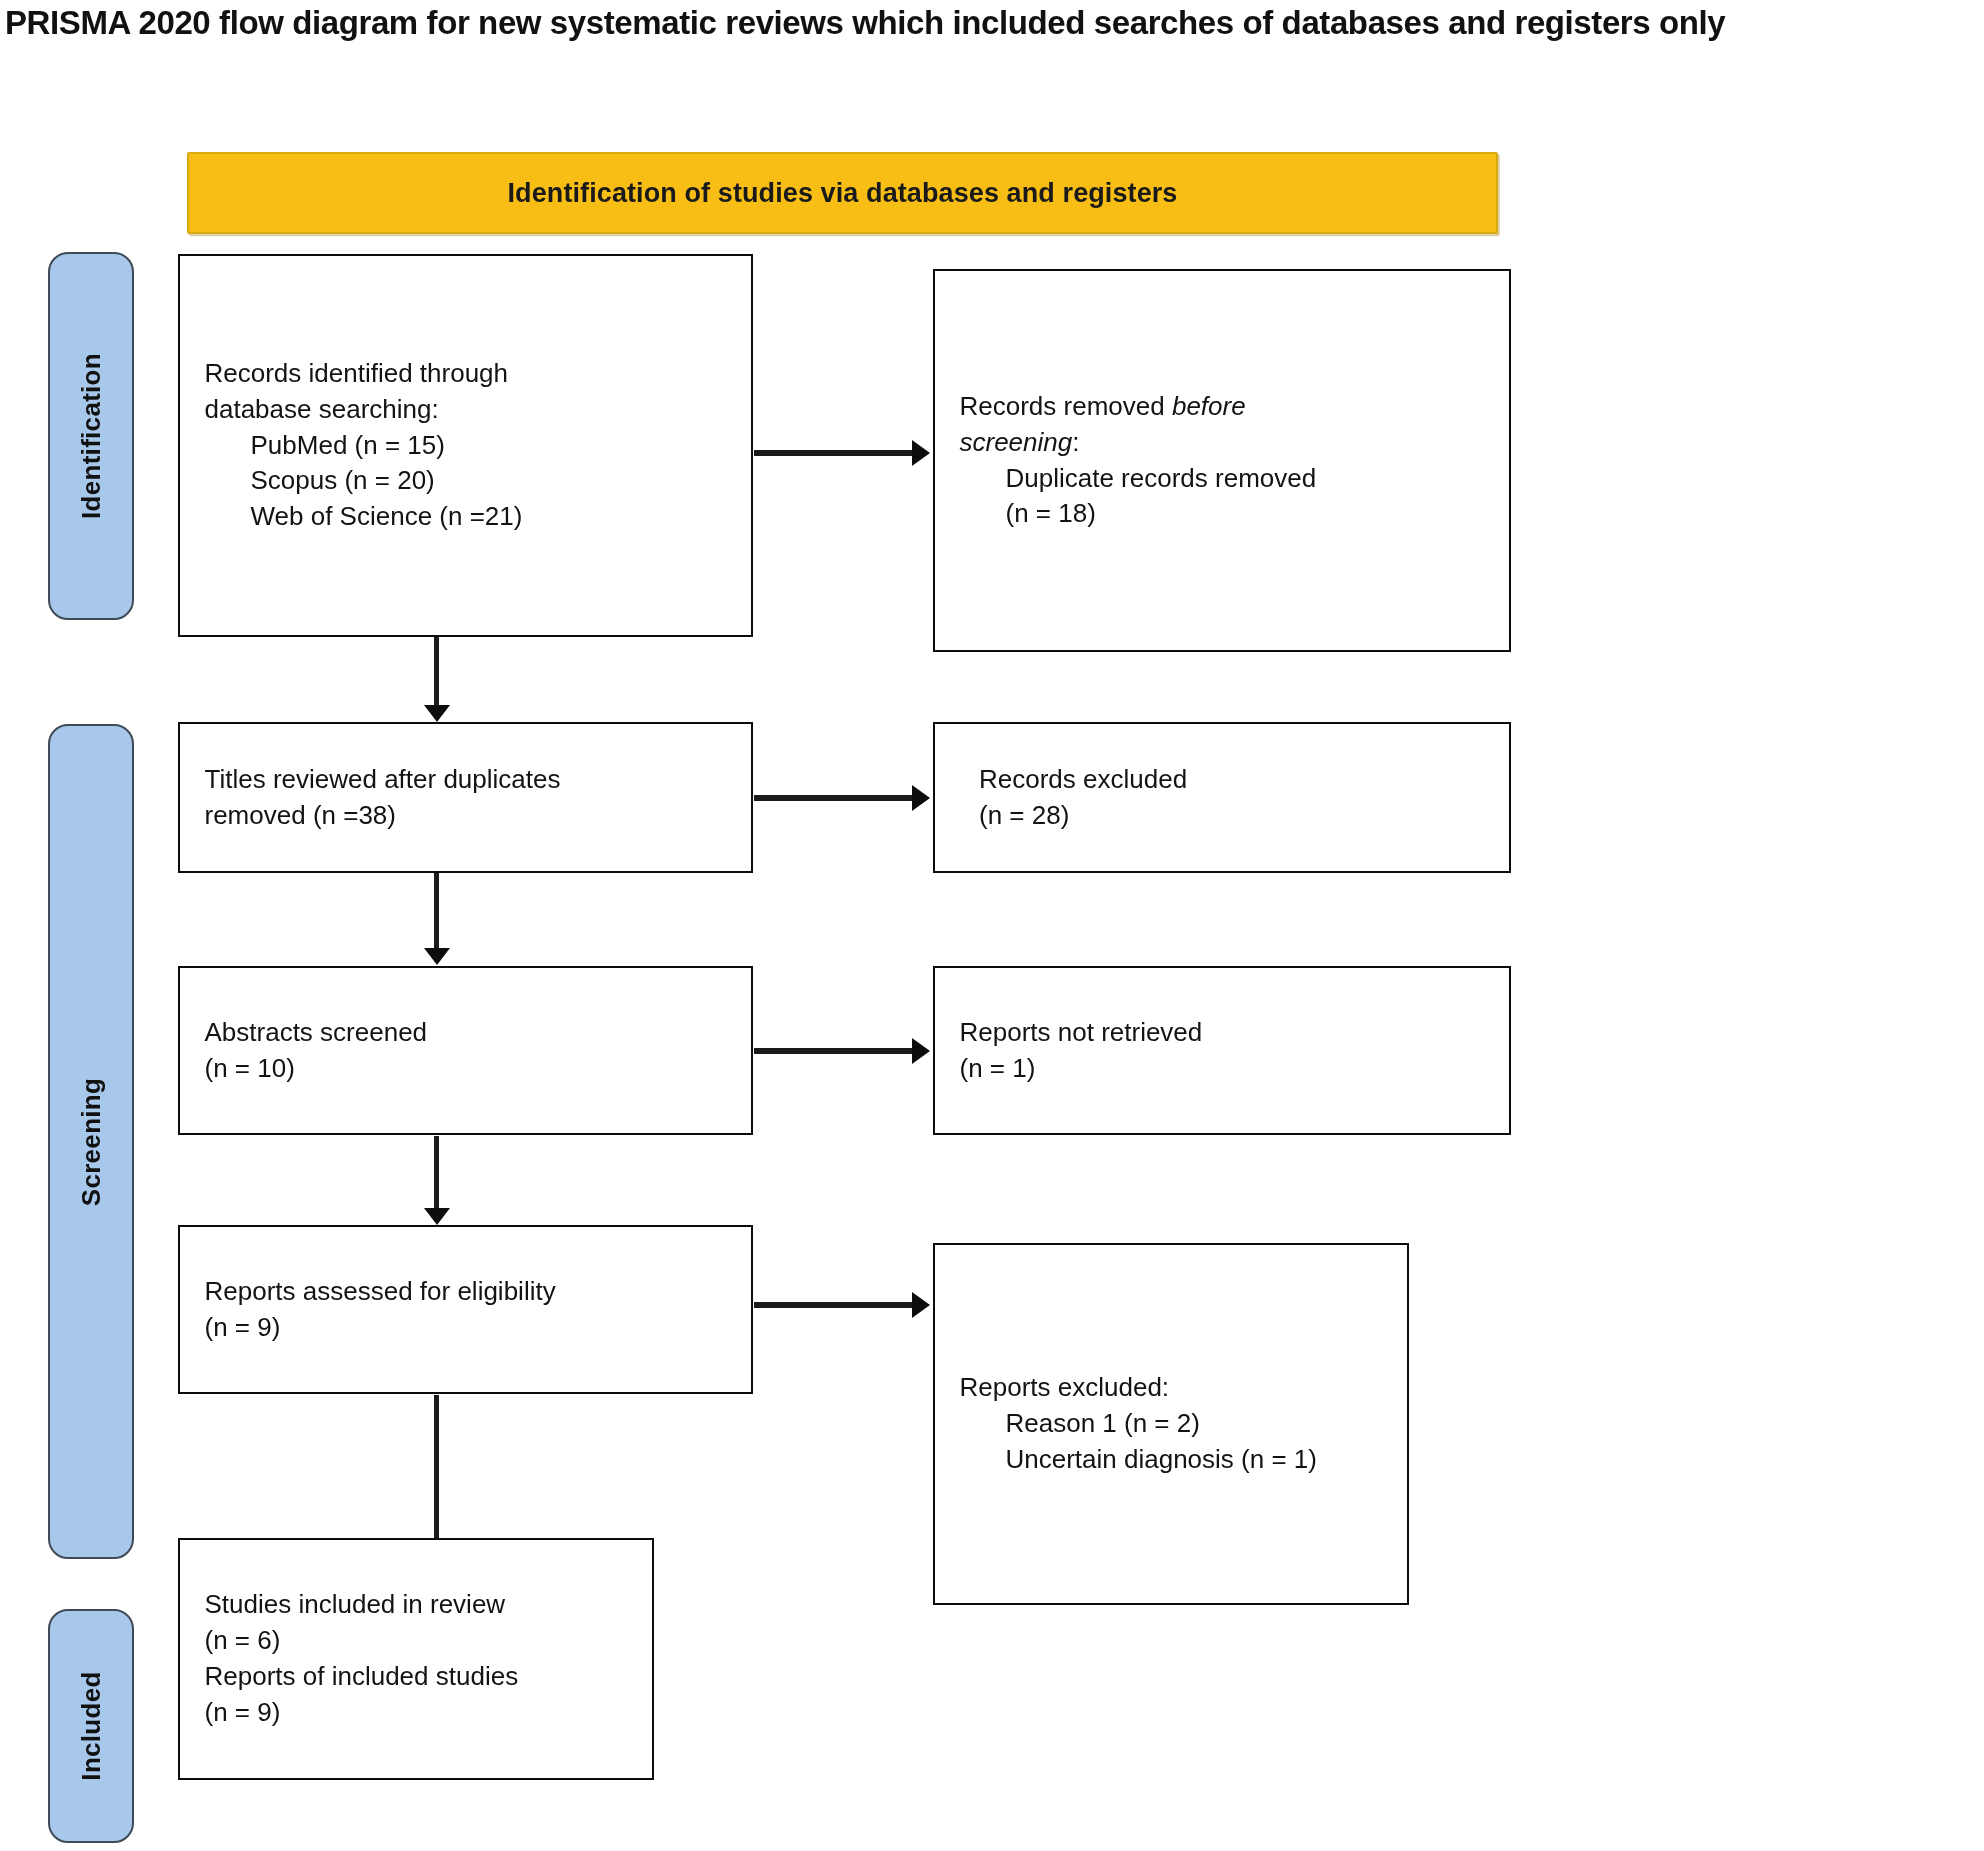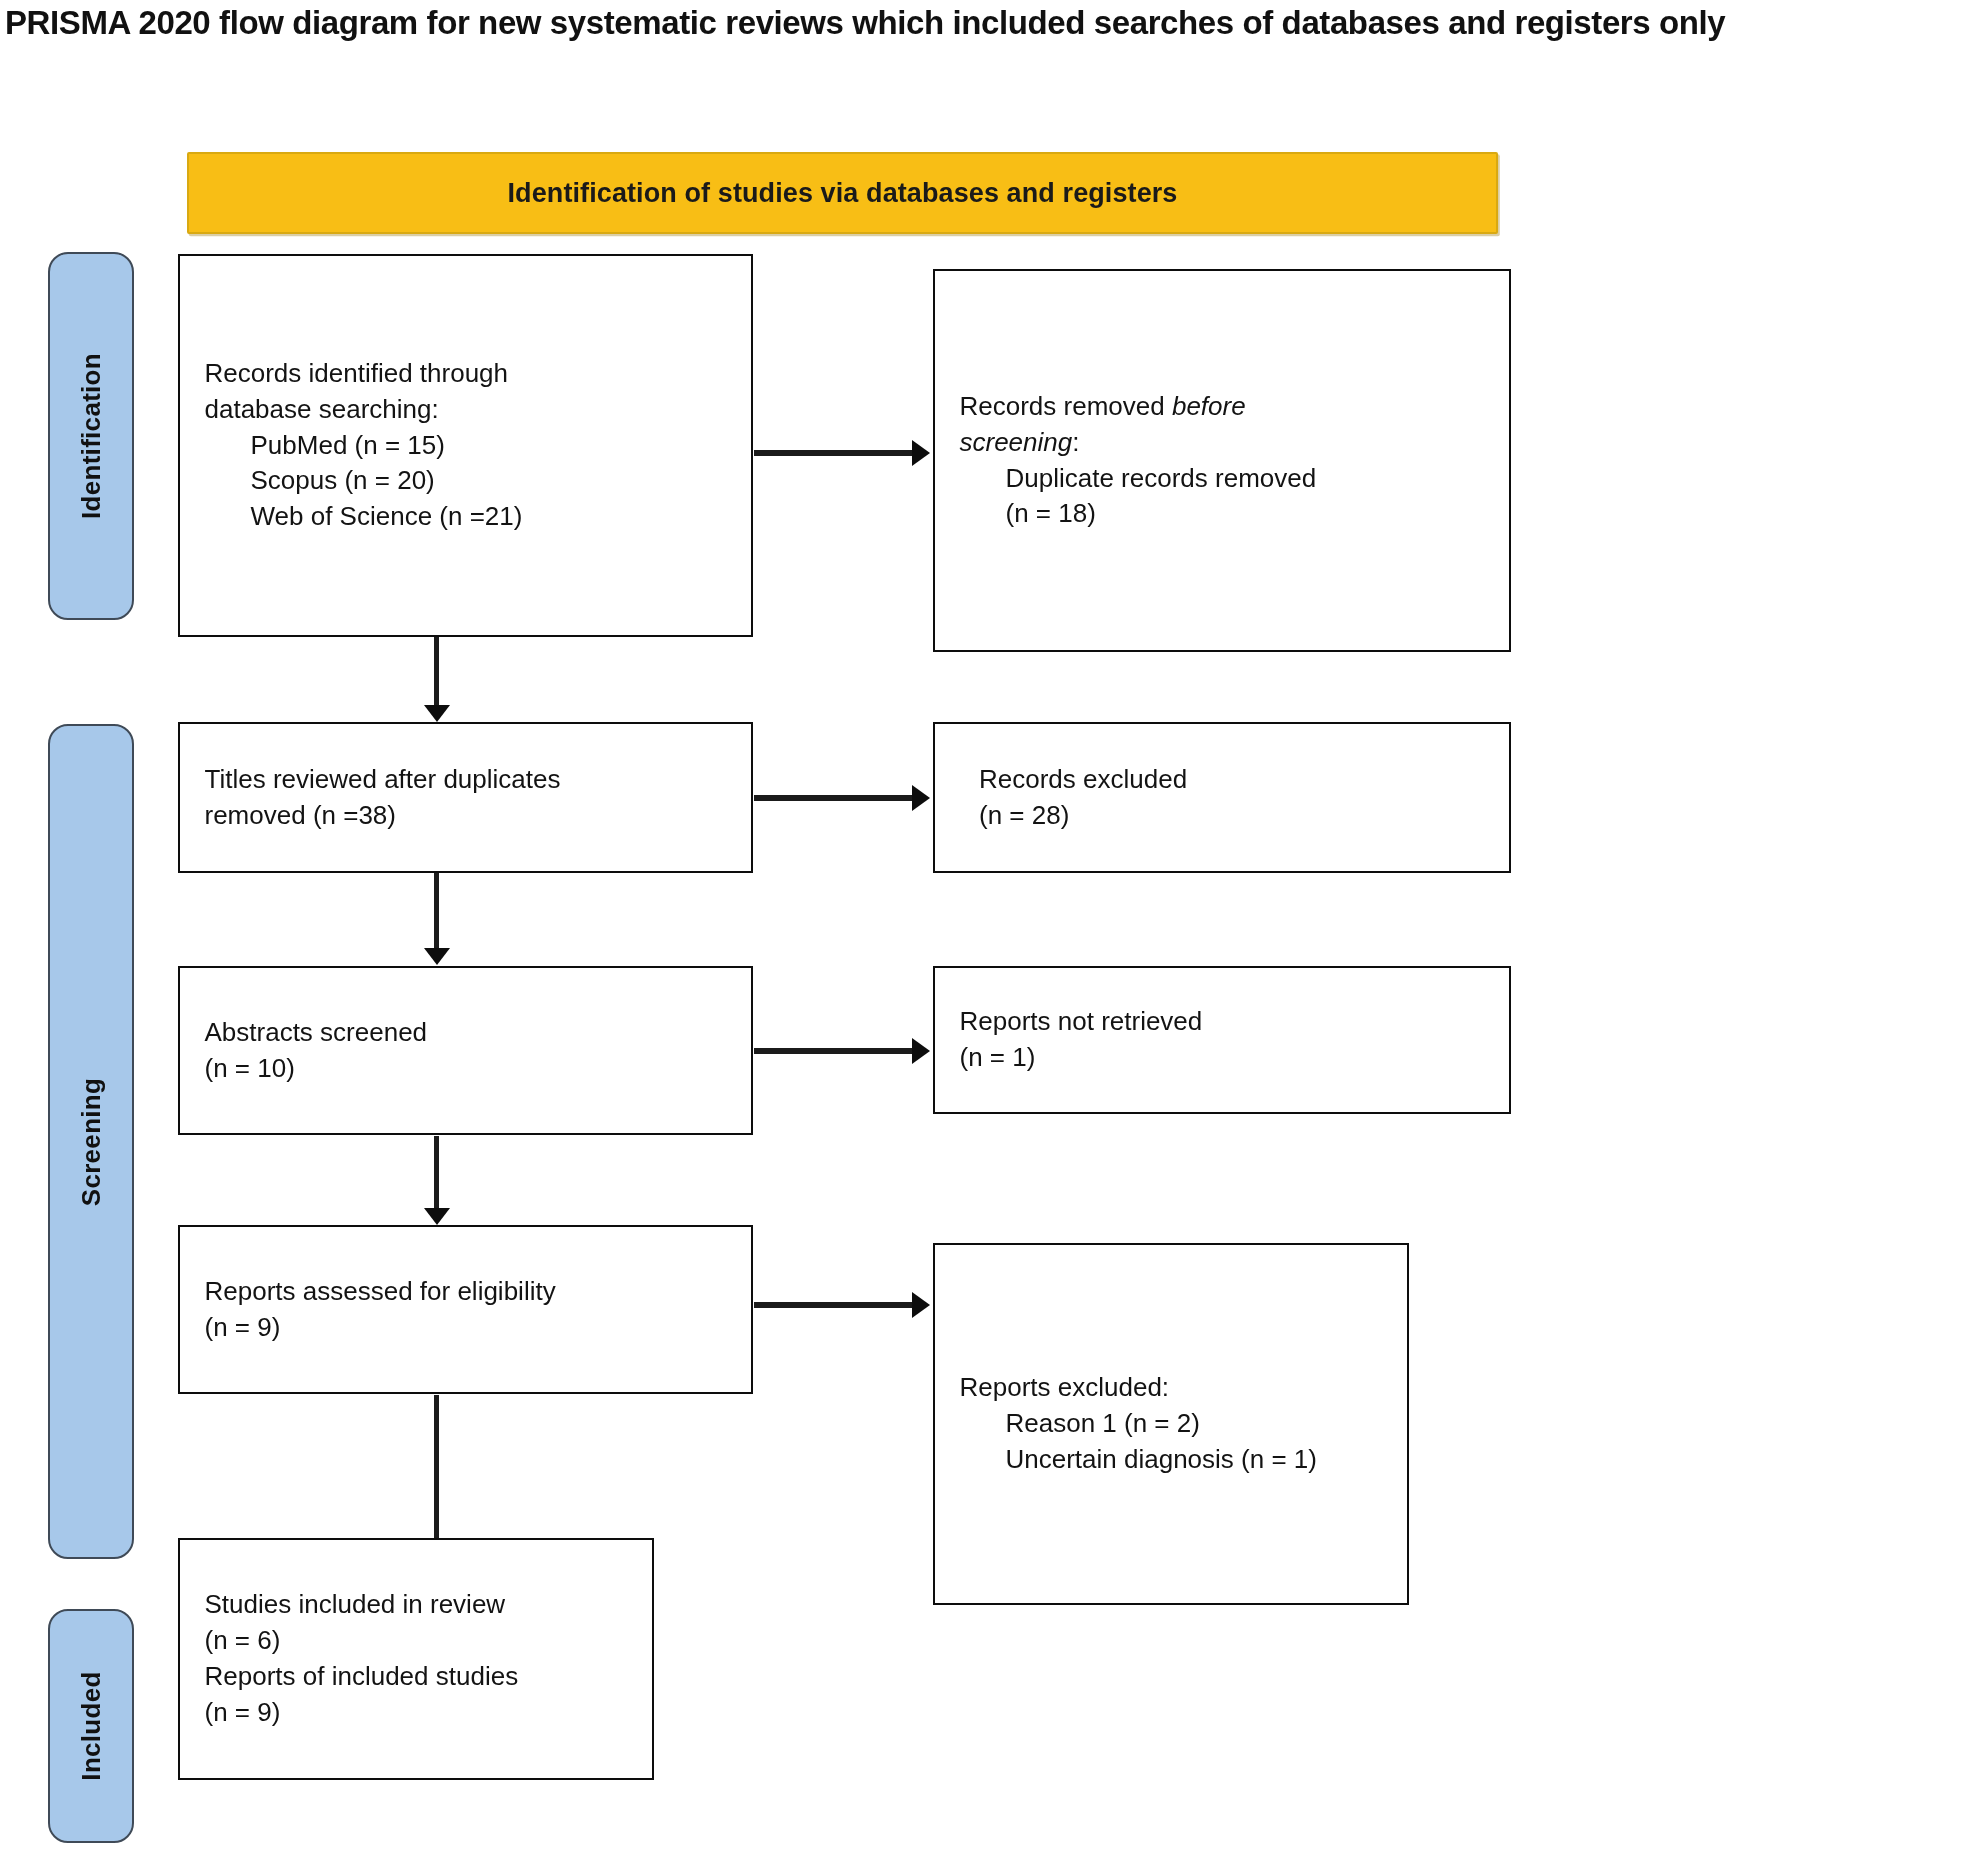"Reports not retrieved" div.box { height: 148px -> 169px }
